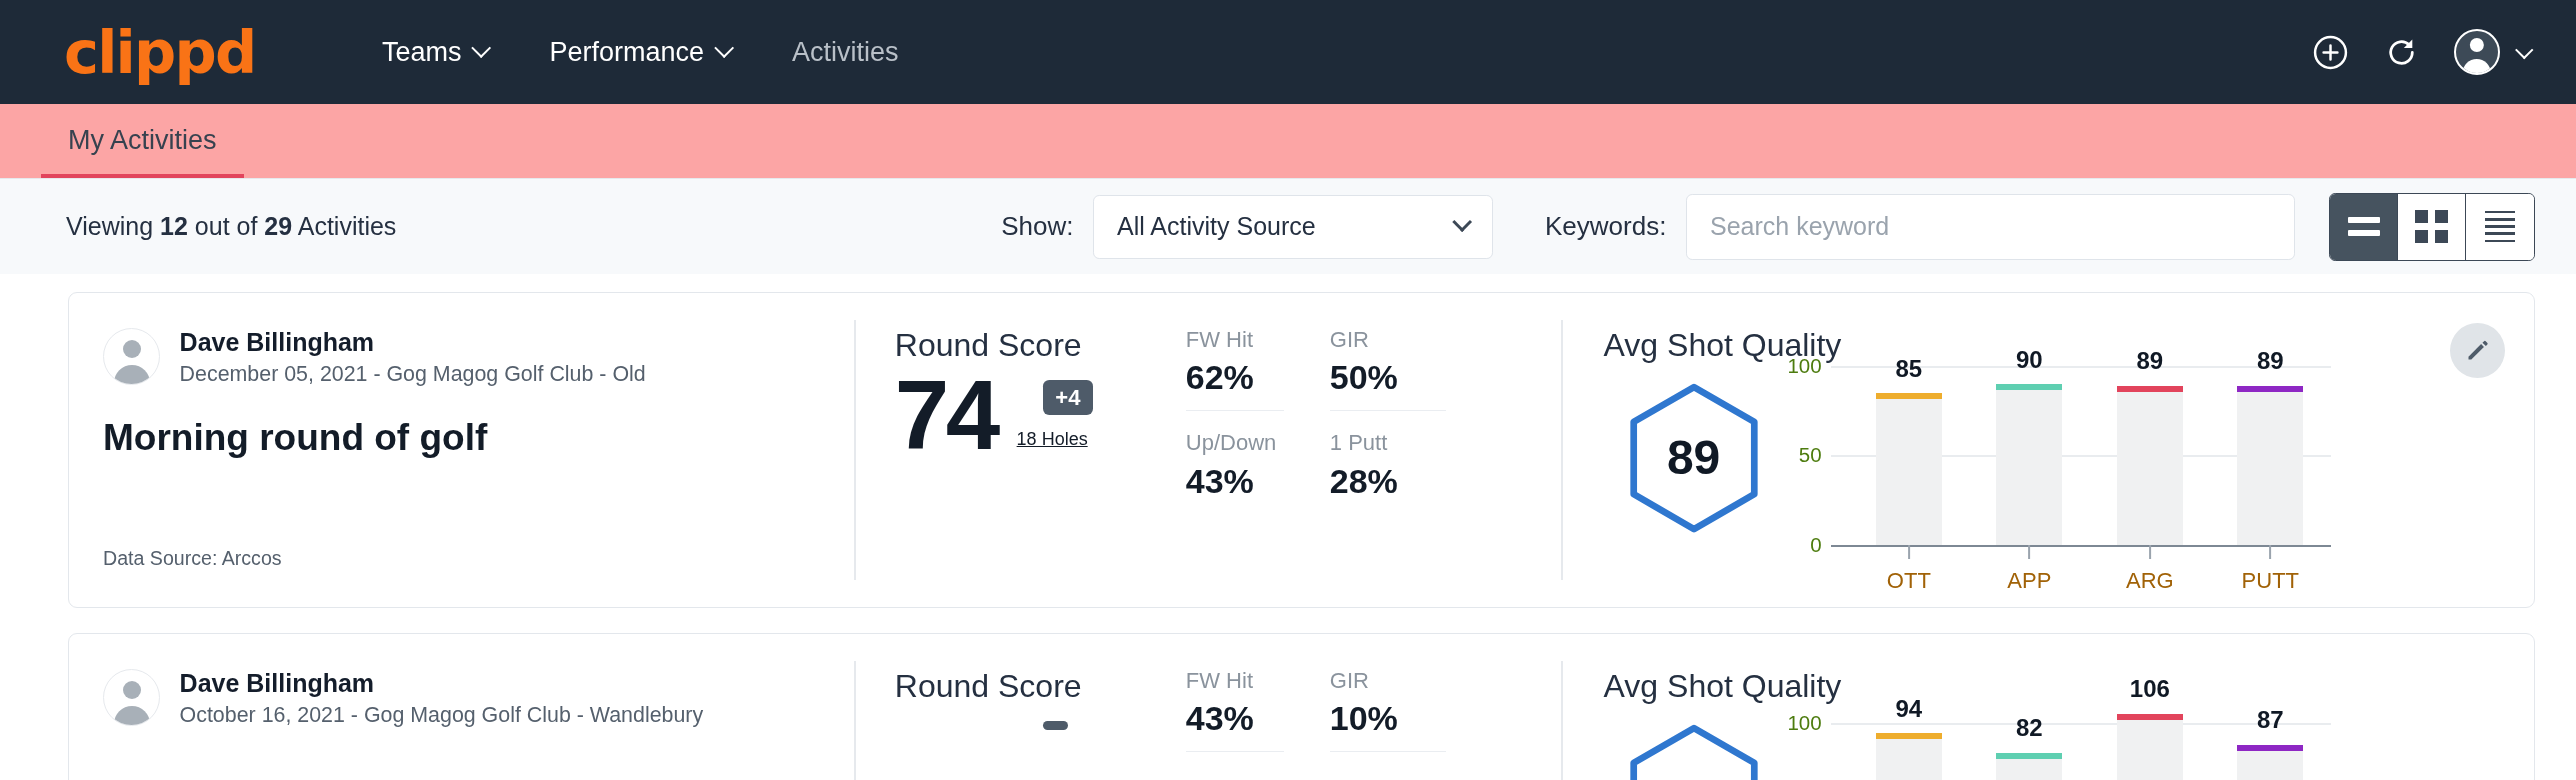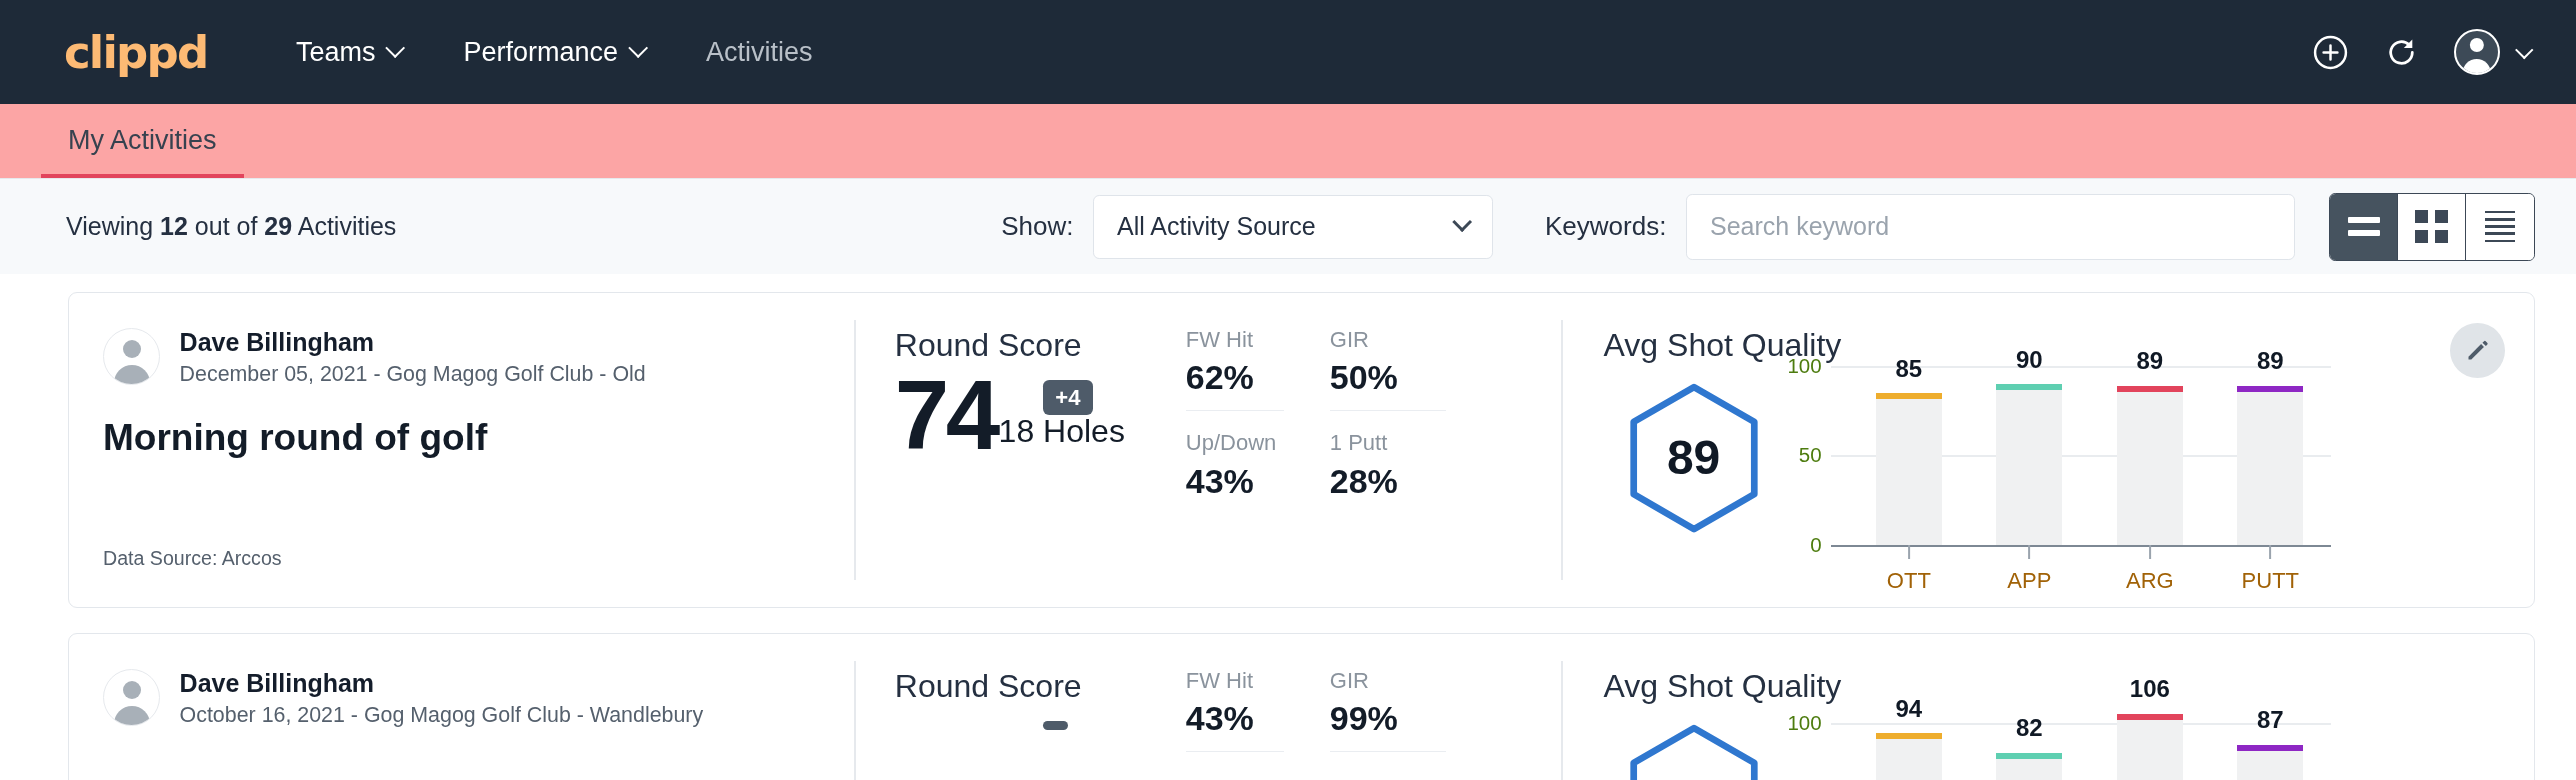"clippd" .logo { color: #fdba74 -> #f97316; font-size: 45px -> 59px; margin-right: 60px -> 98px }
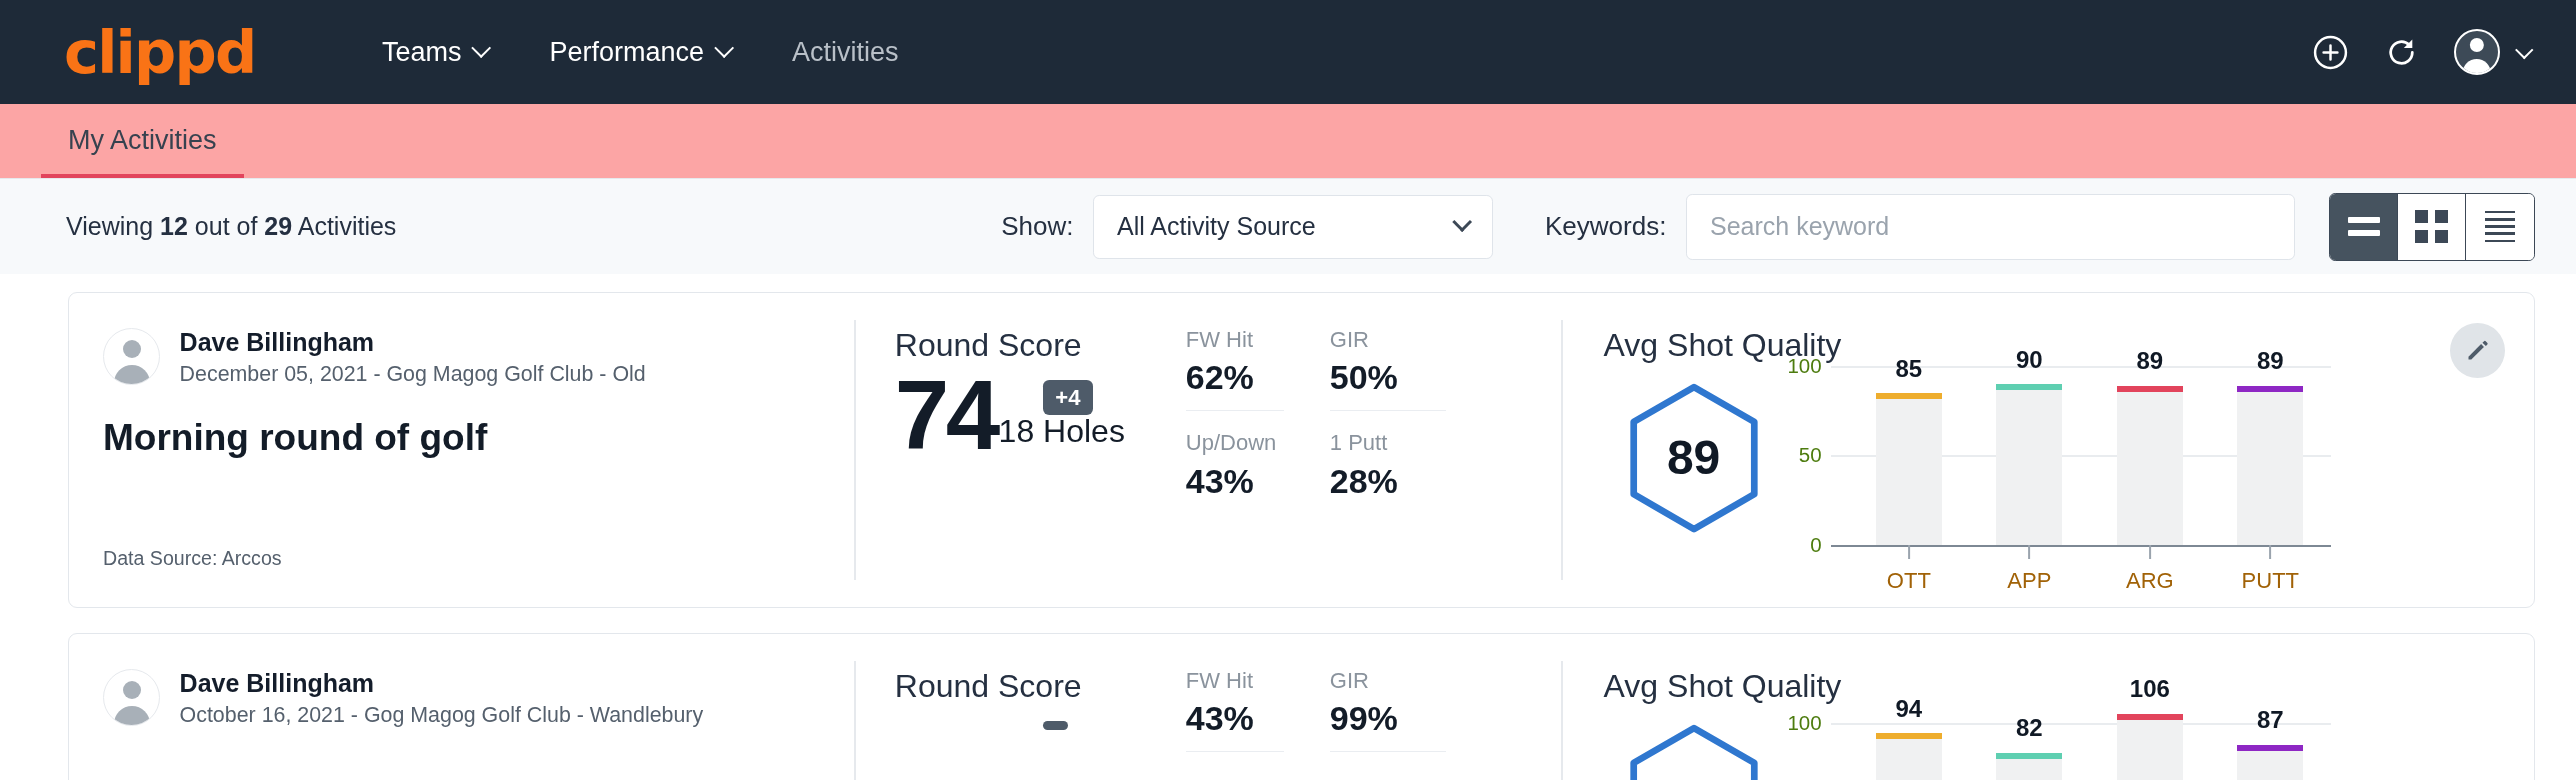"18 Holes" .holes { font-size: 32px -> 18px; margin-left: 2px -> 20px; text-decoration: none -> underline }
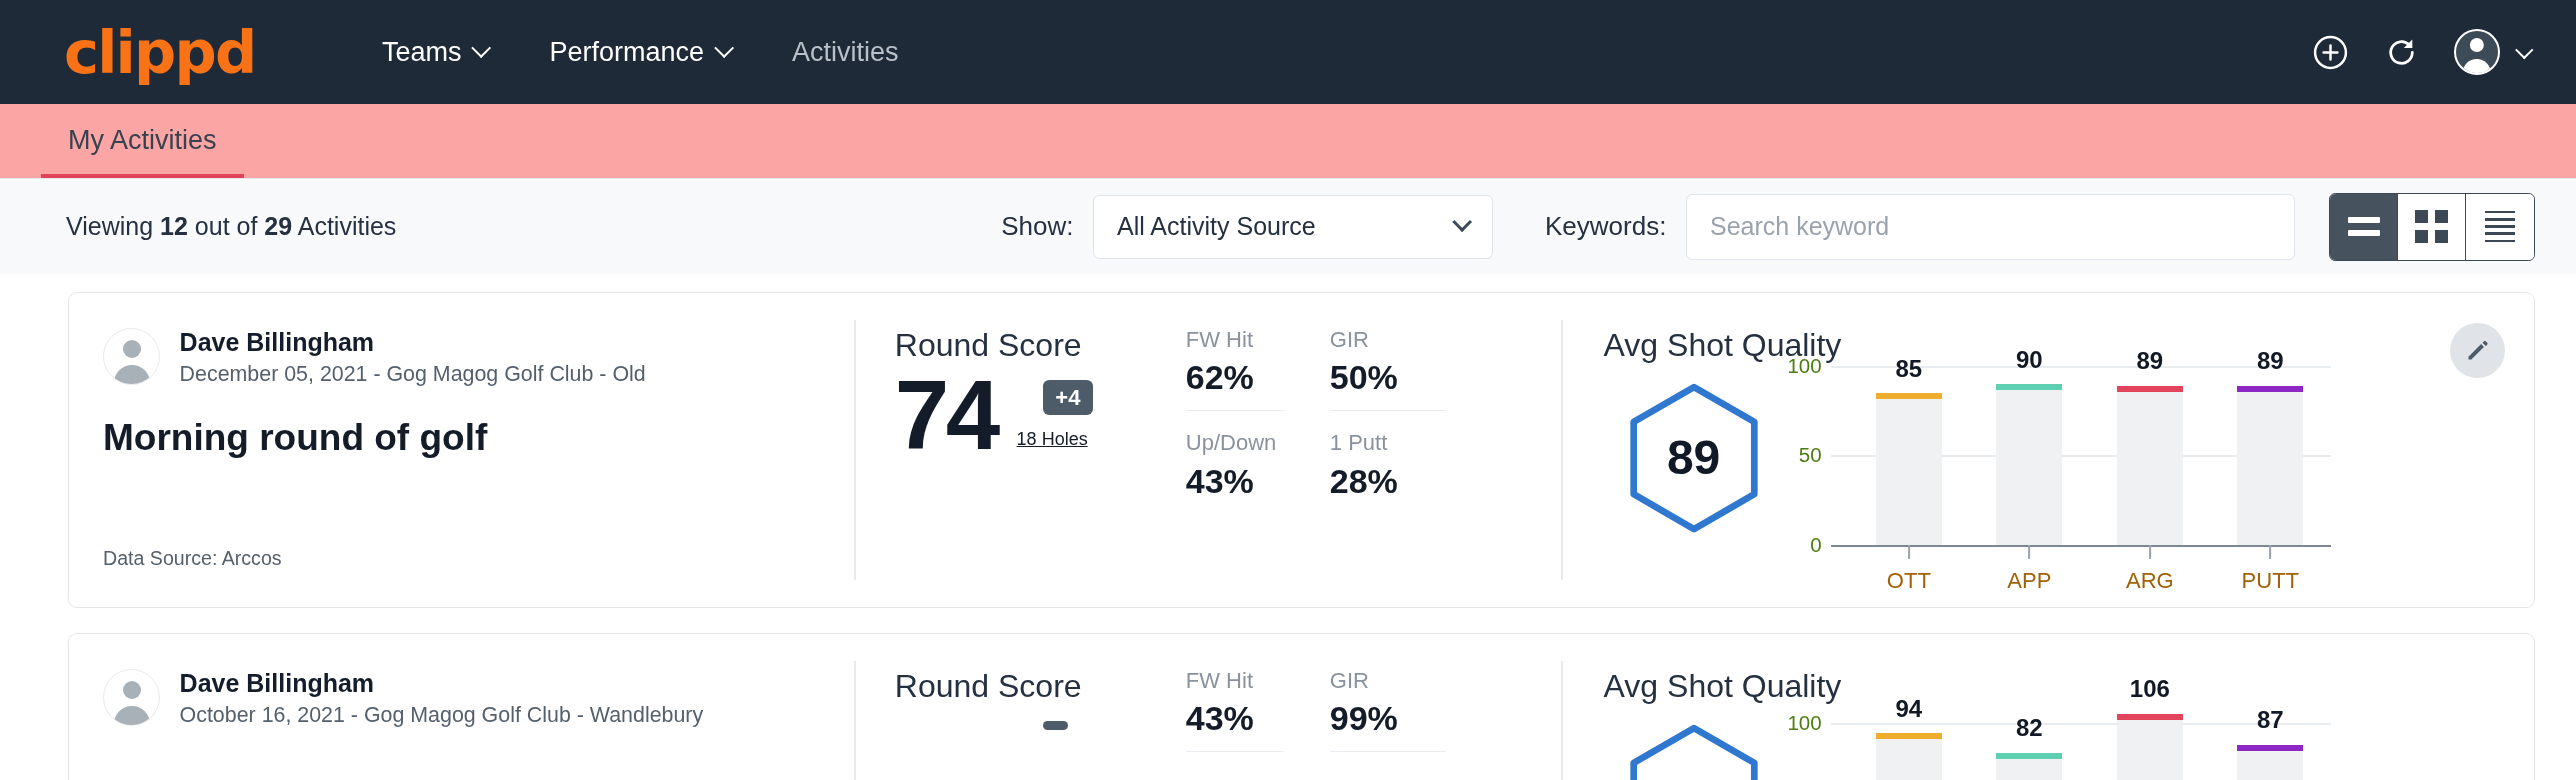"99%" div.stat-v { text: 99% -> 10% }
